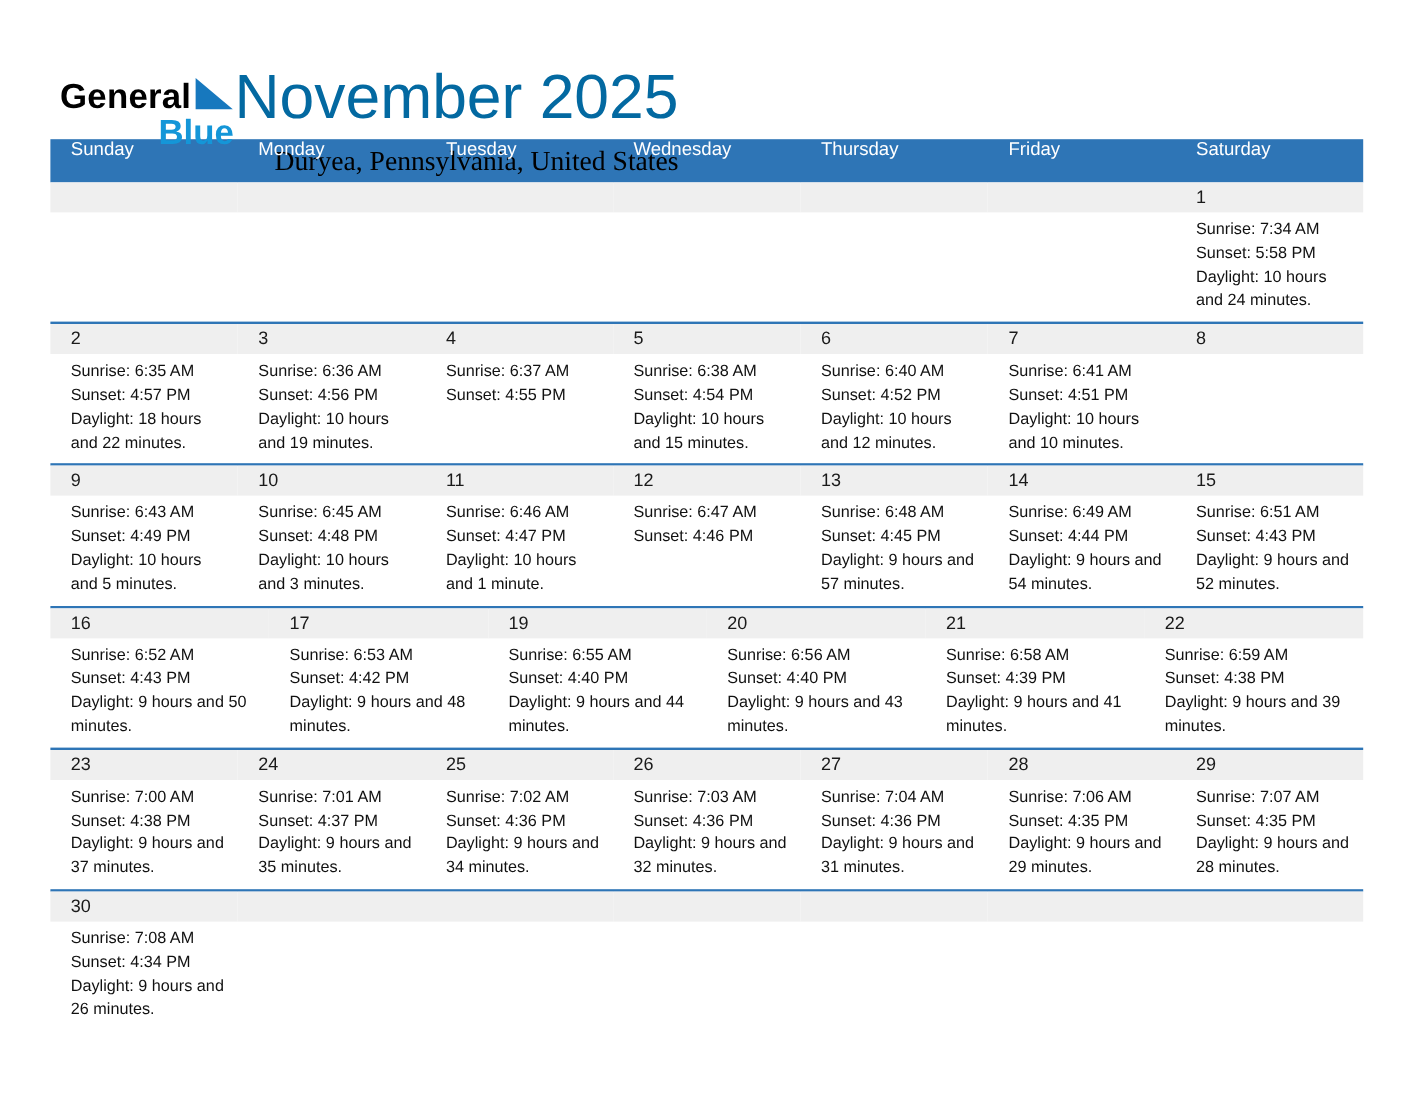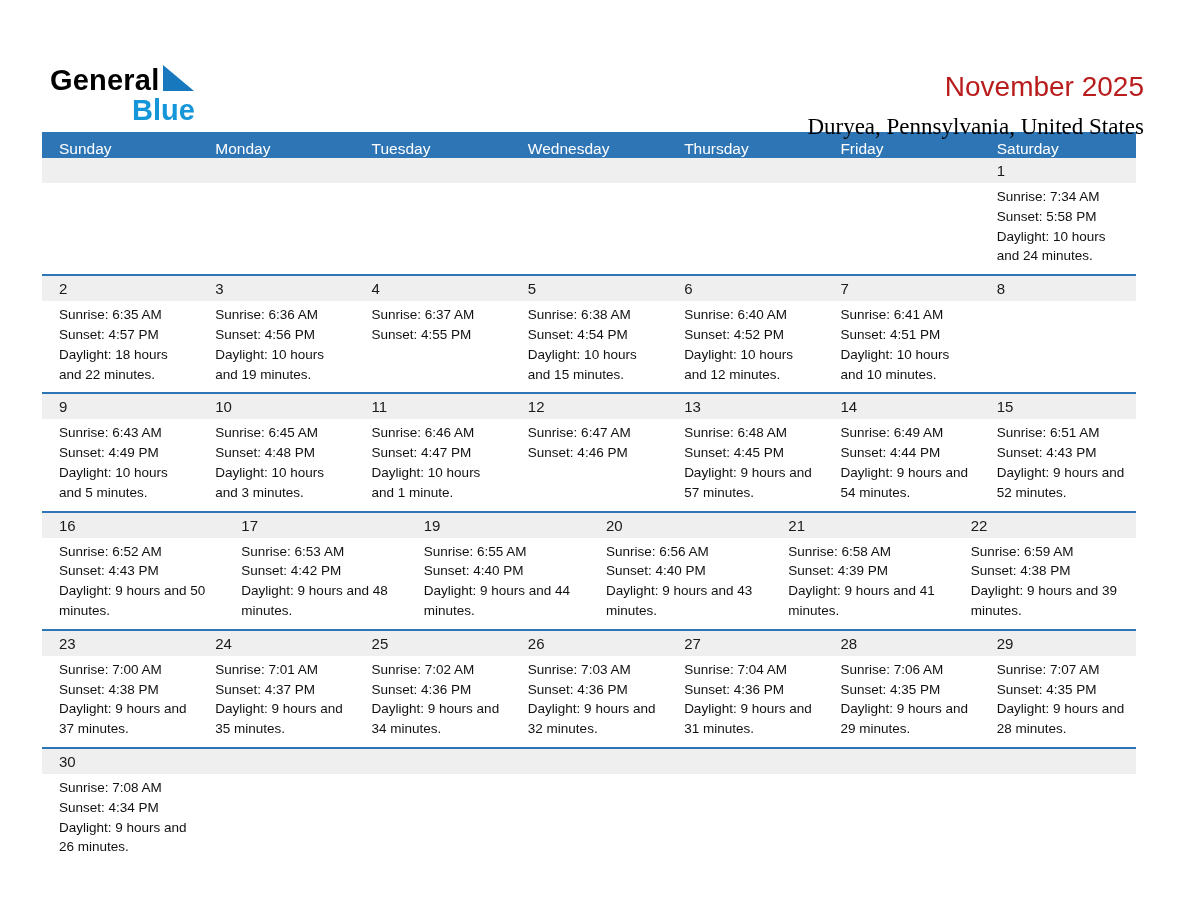"General" .top { height: 132px -> 116px; justify-content: space-between -> none }
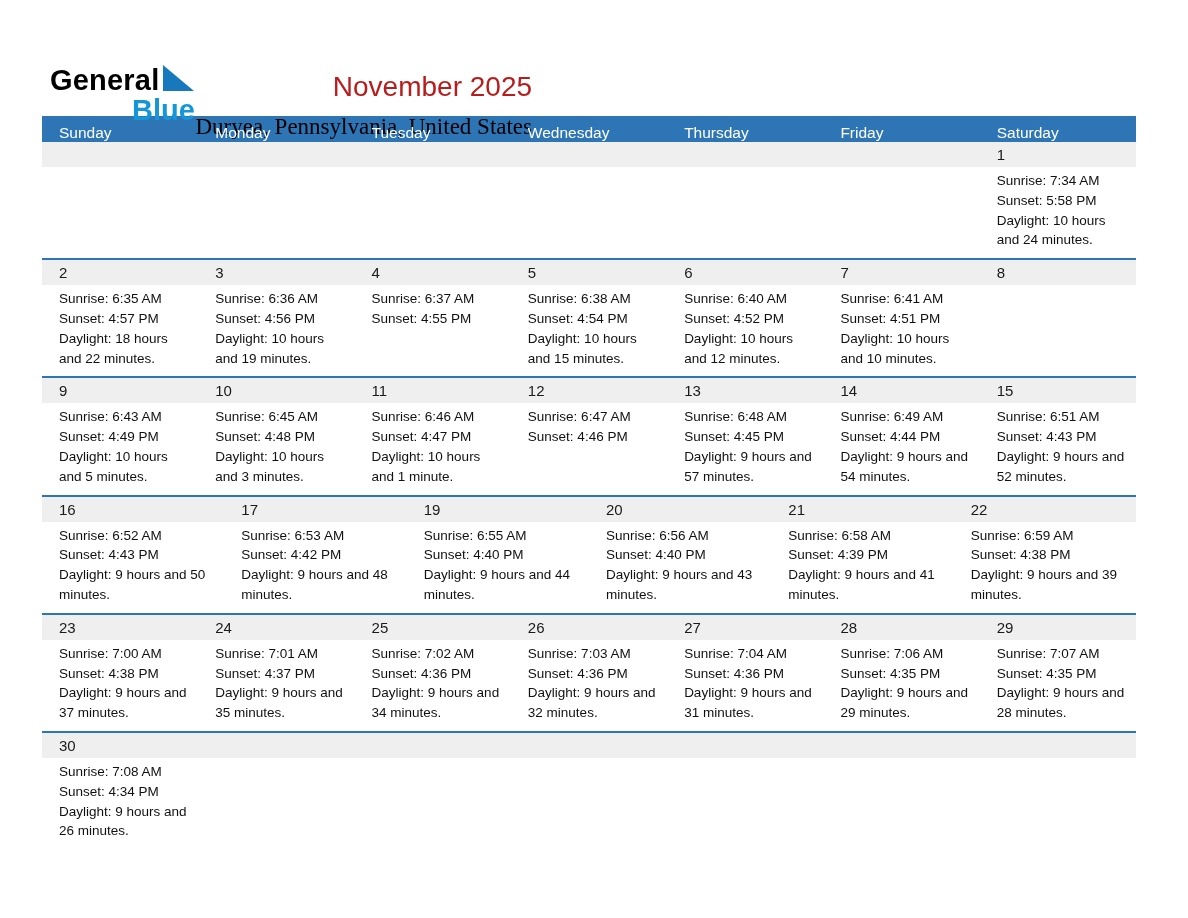"November 2025" .month-title { color: #b91c1c -> #0369a1; font-size: 28px -> 52px; margin-top: 20px -> none }
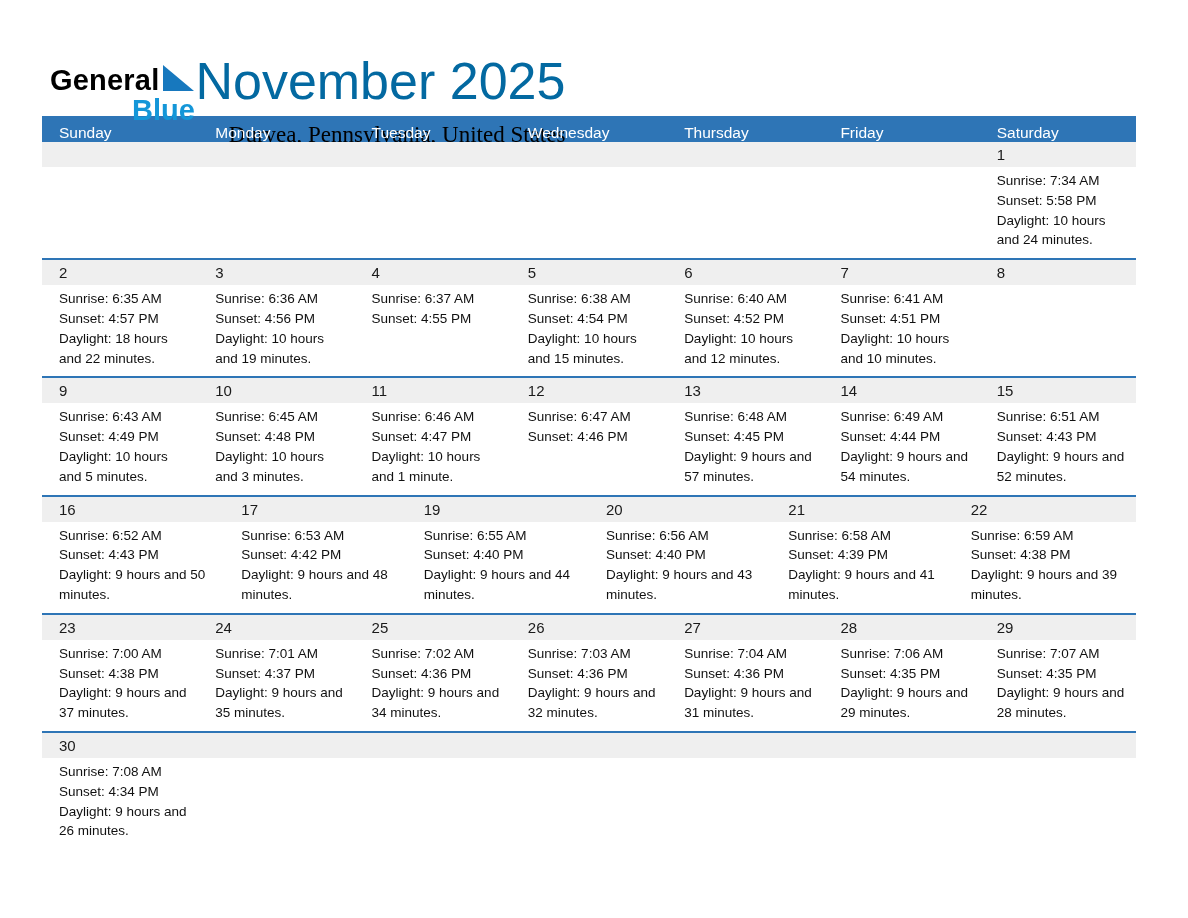"Sunday" .day-headers { align-items: flex-end -> flex-start; height: 26px -> 36px }
